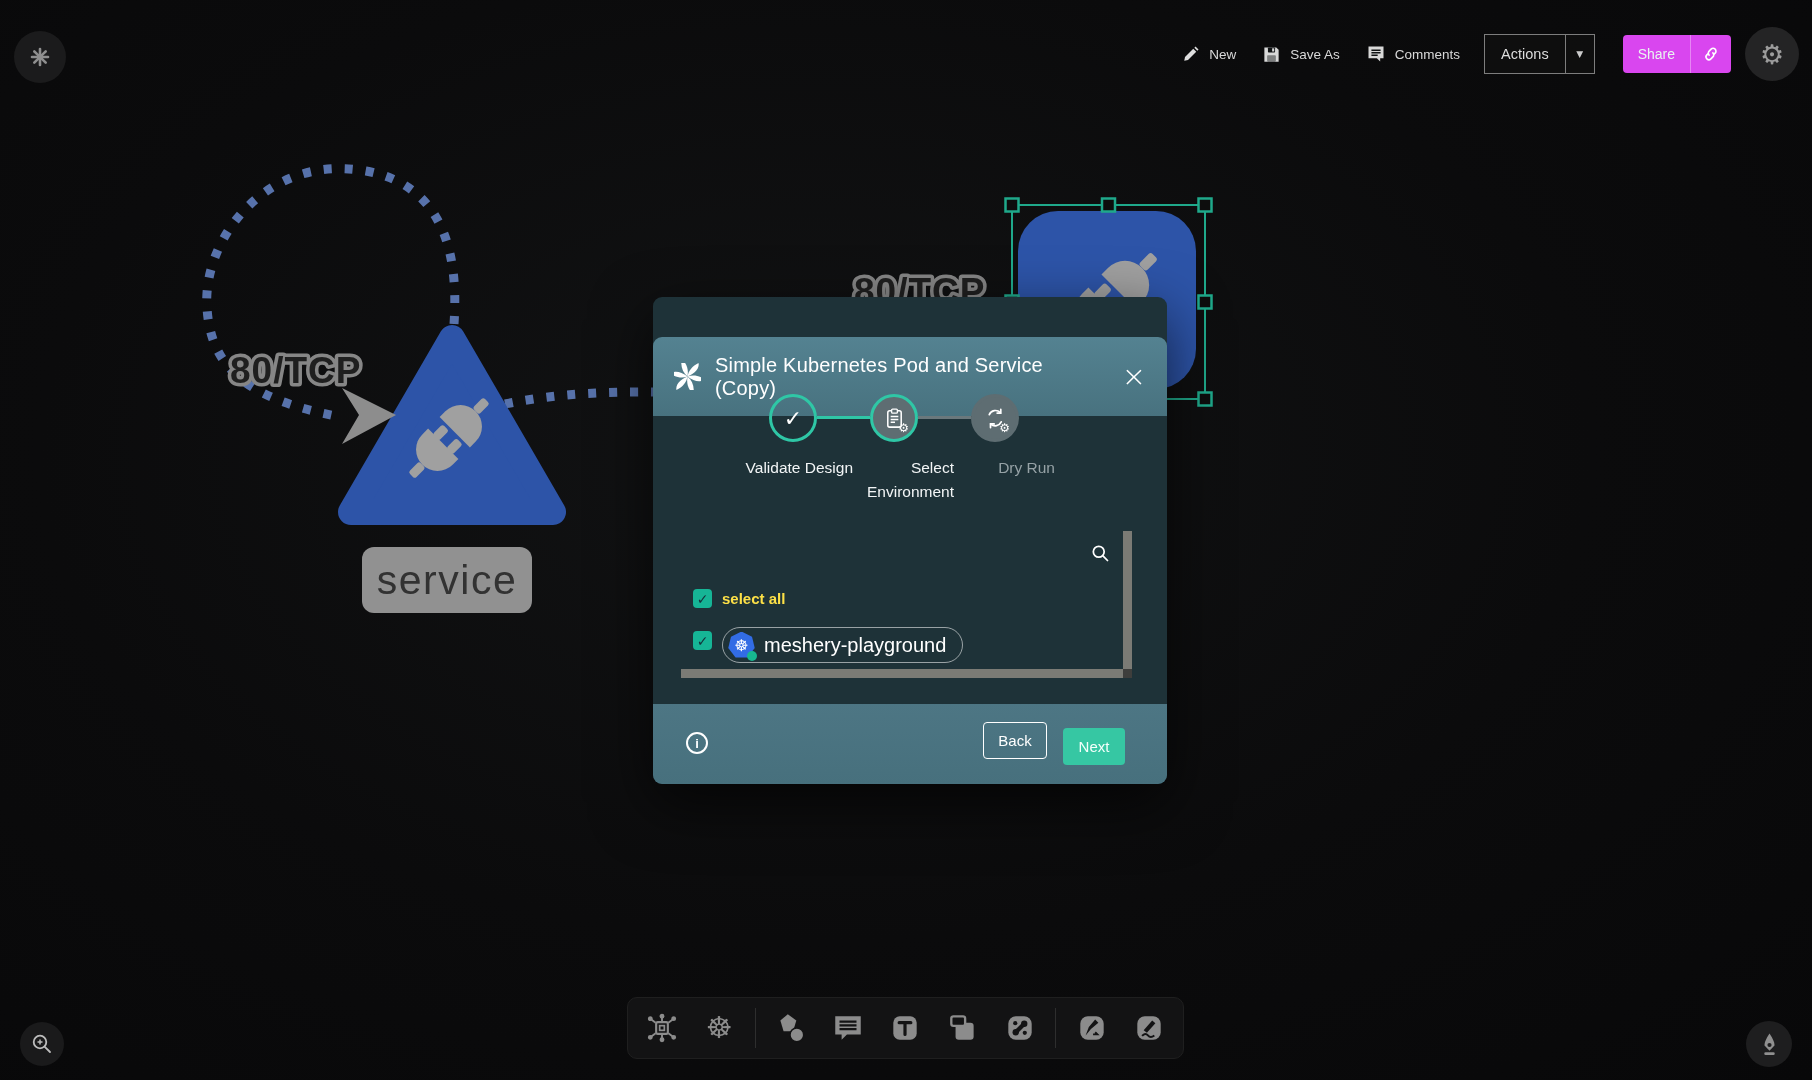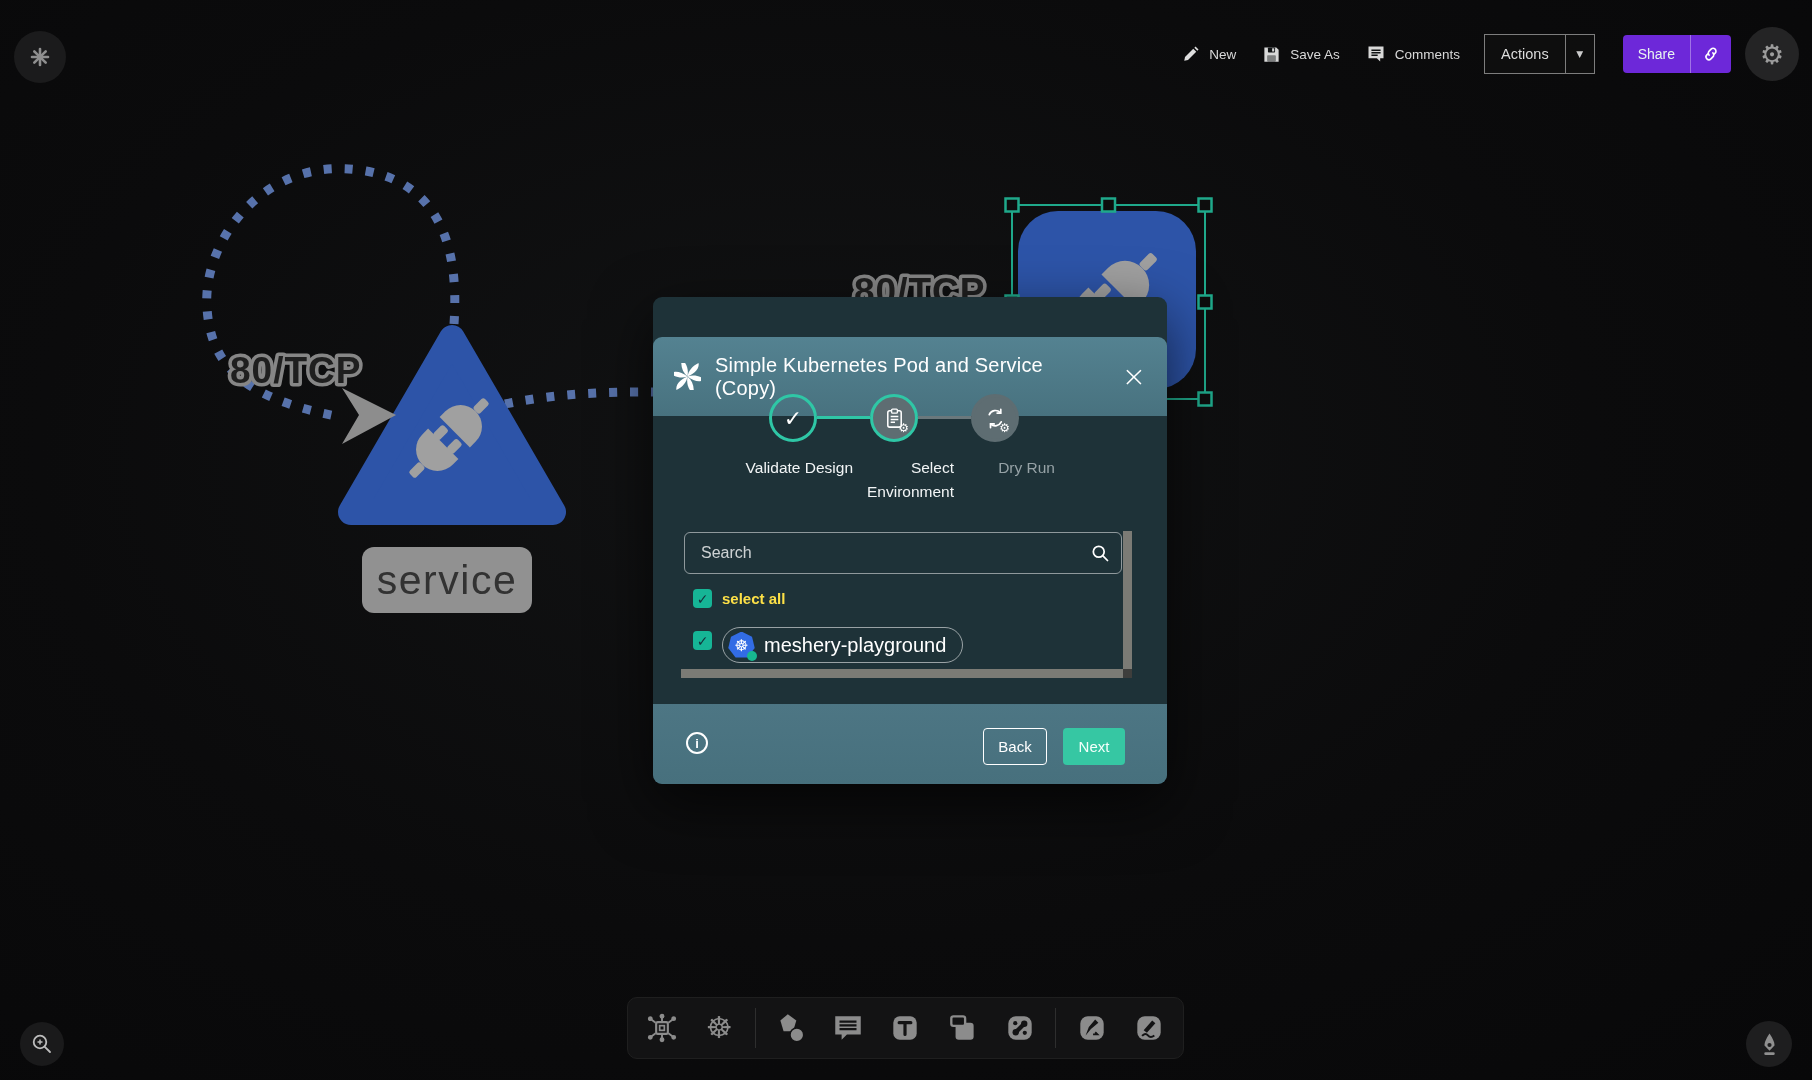"Share" .share-btn { background: #6d28d9 -> #d946ef }
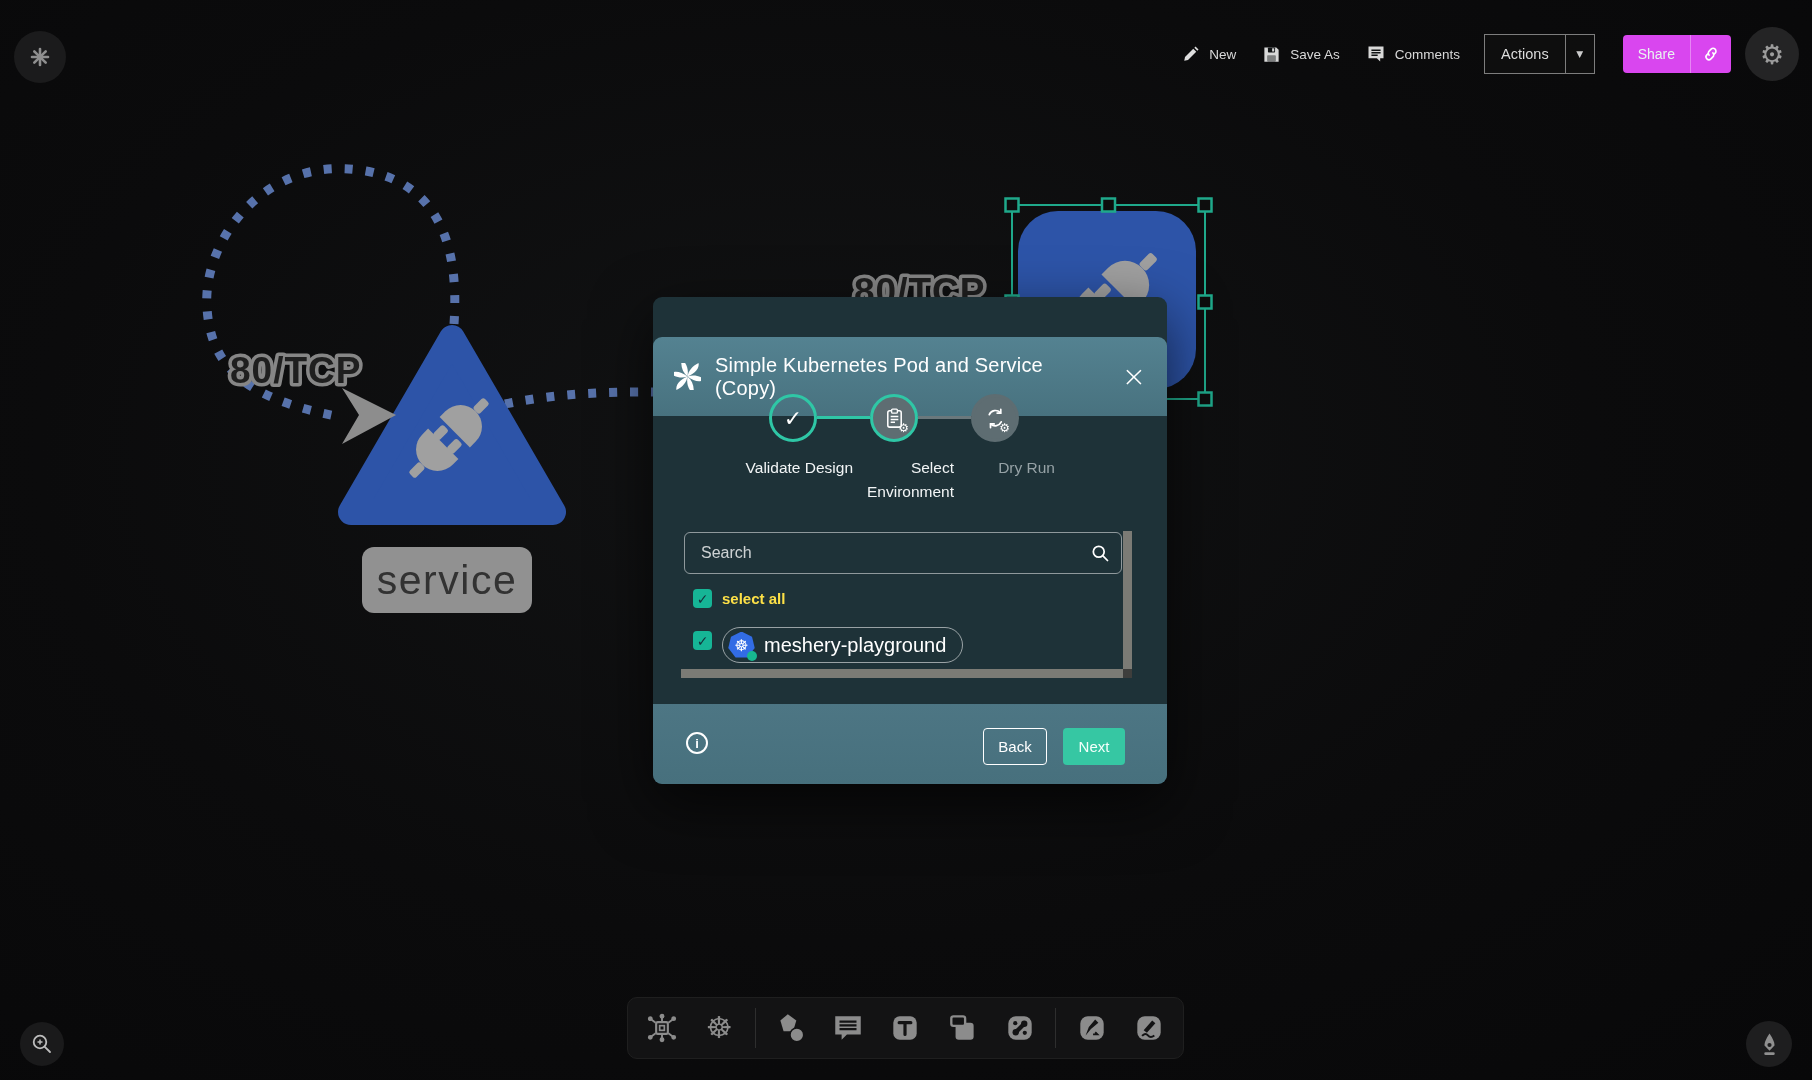"Search" input.abs { html: <input> -> none }
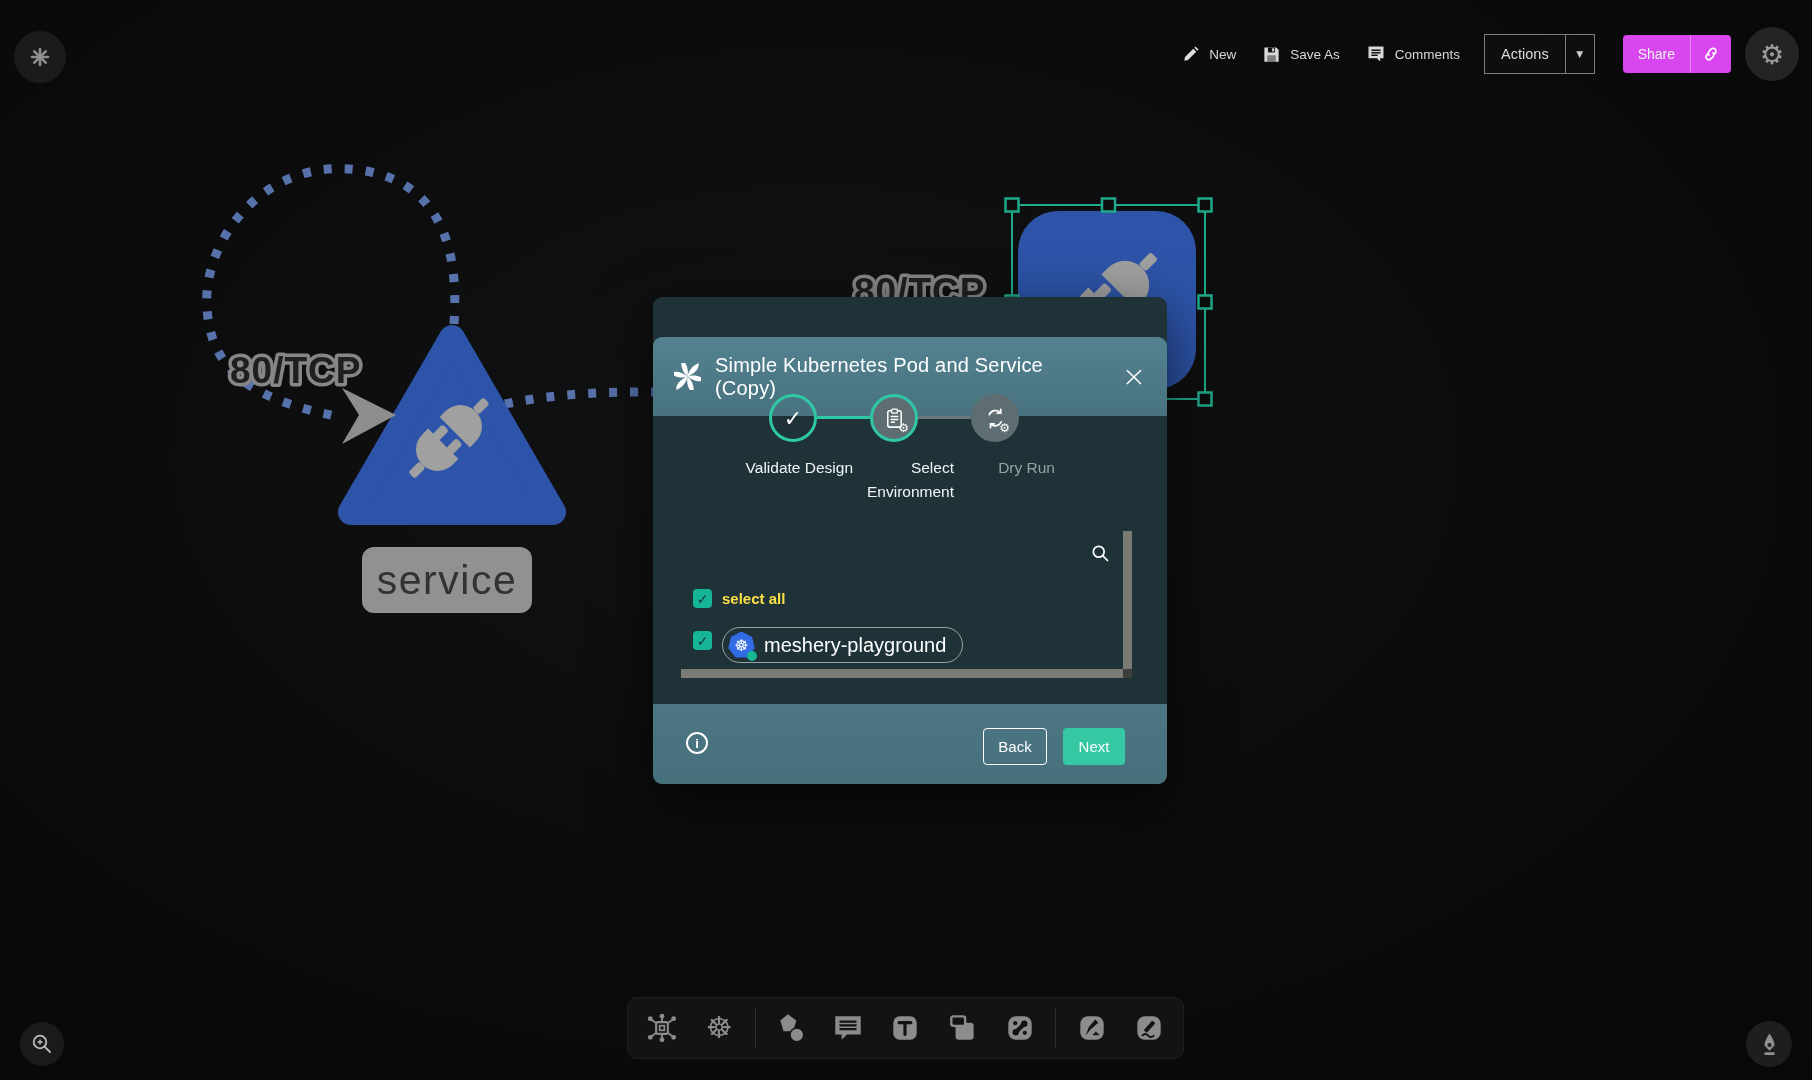"Back" .back-btn { top: 24px -> 18px }
